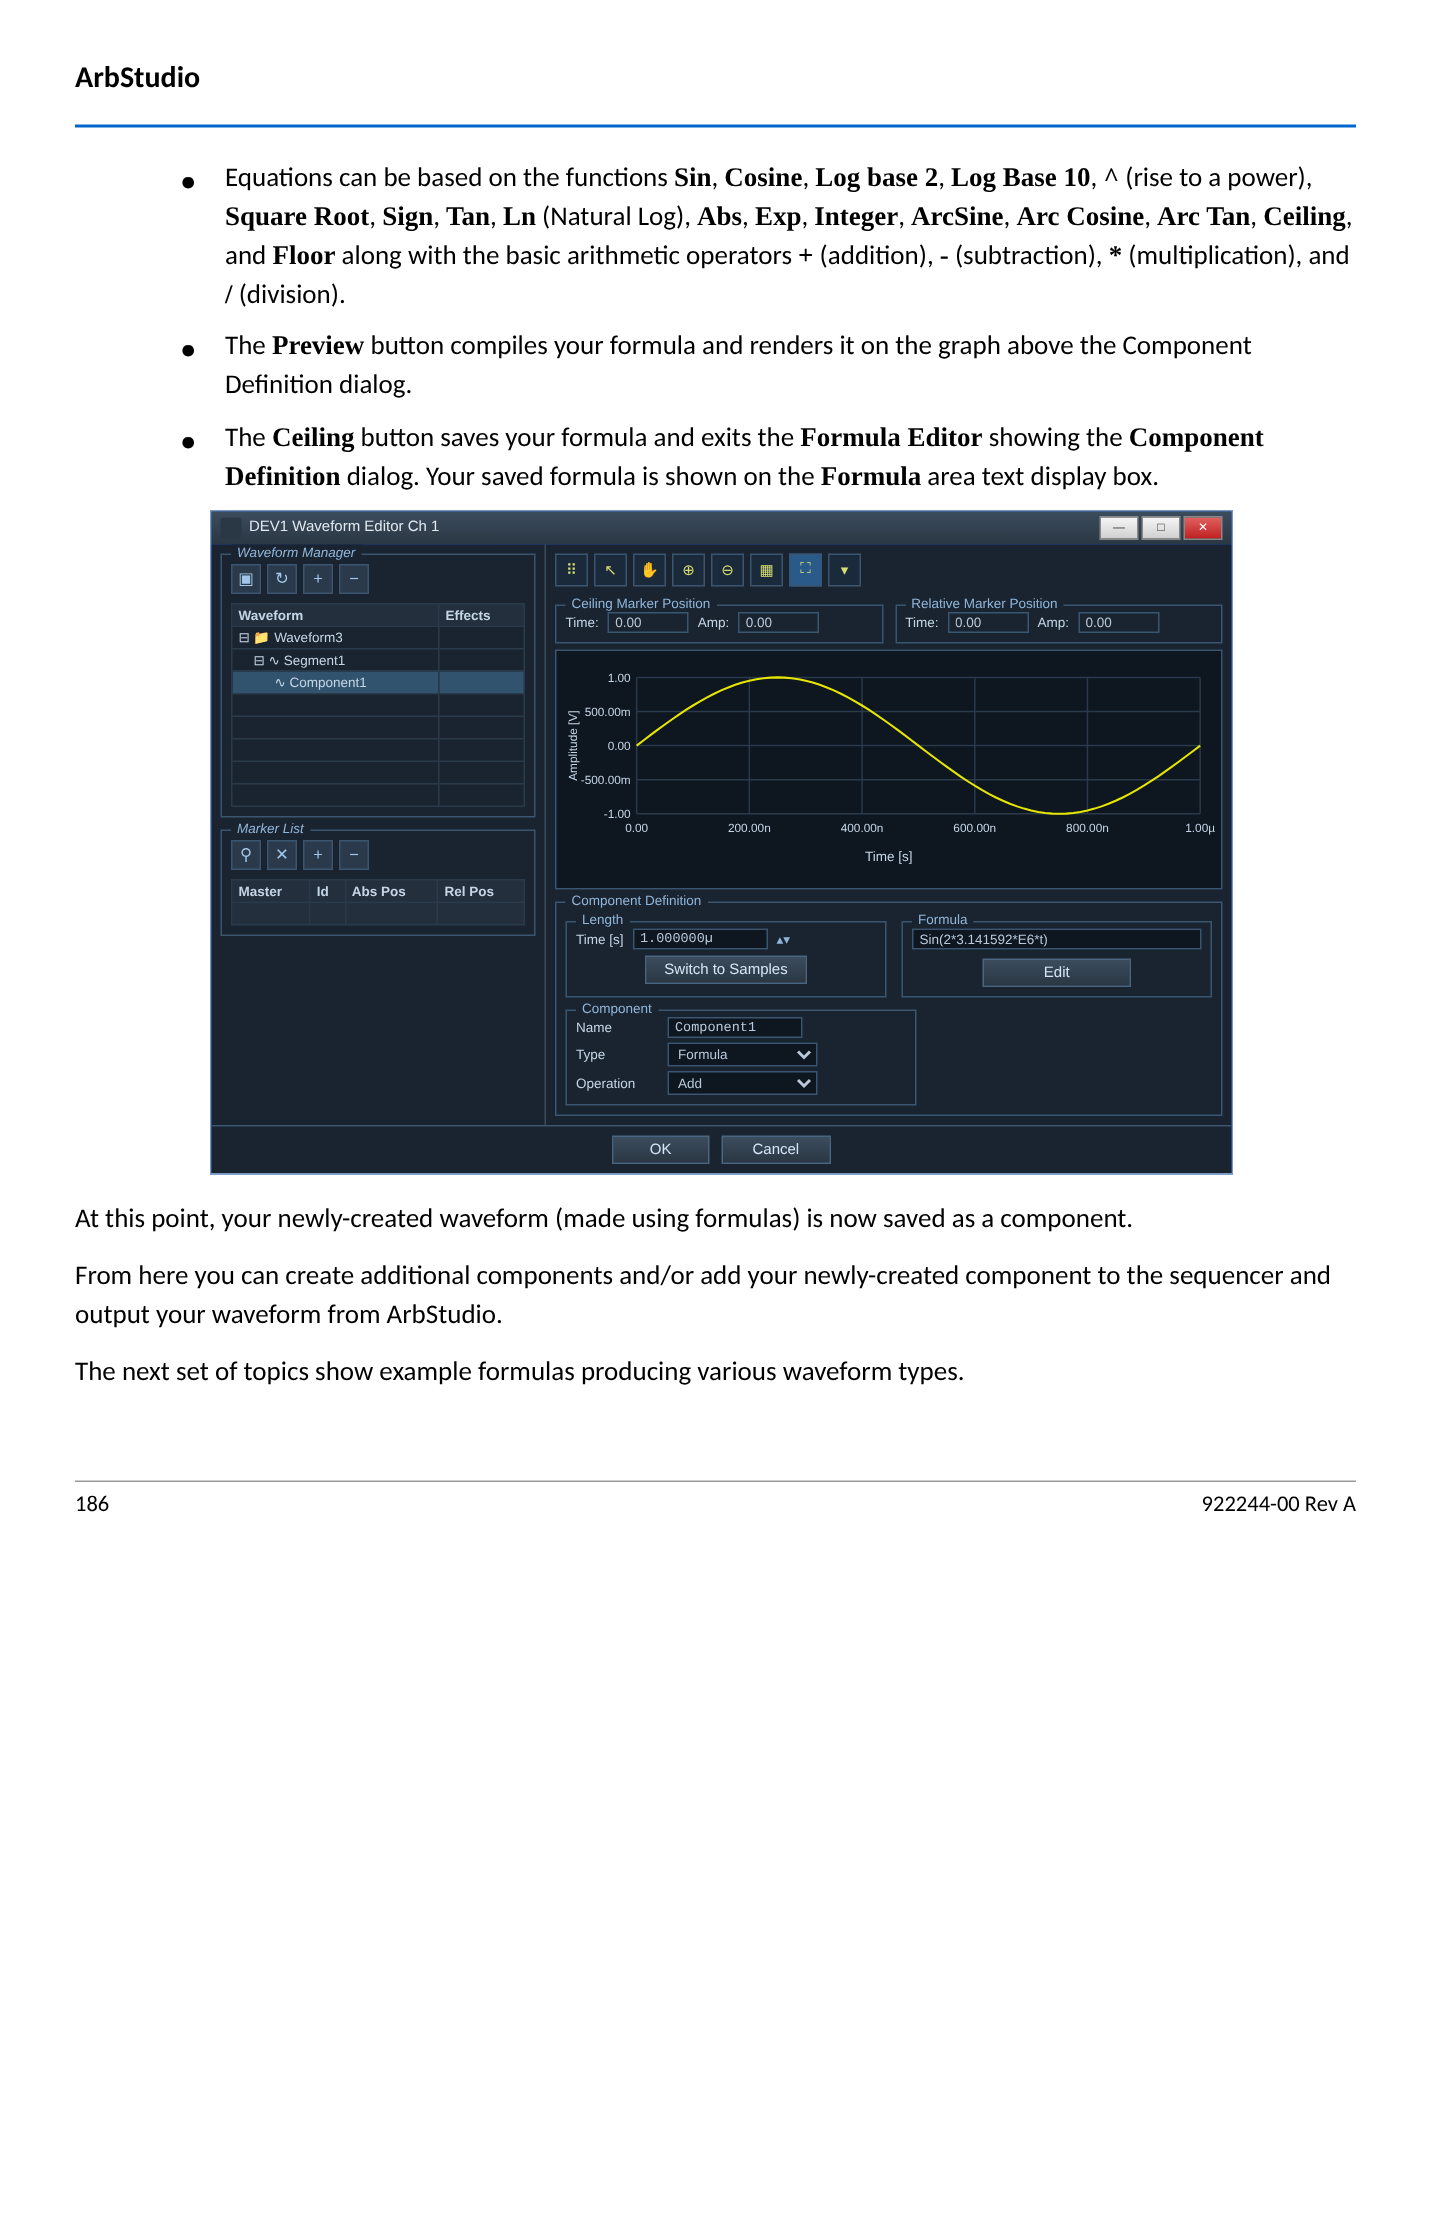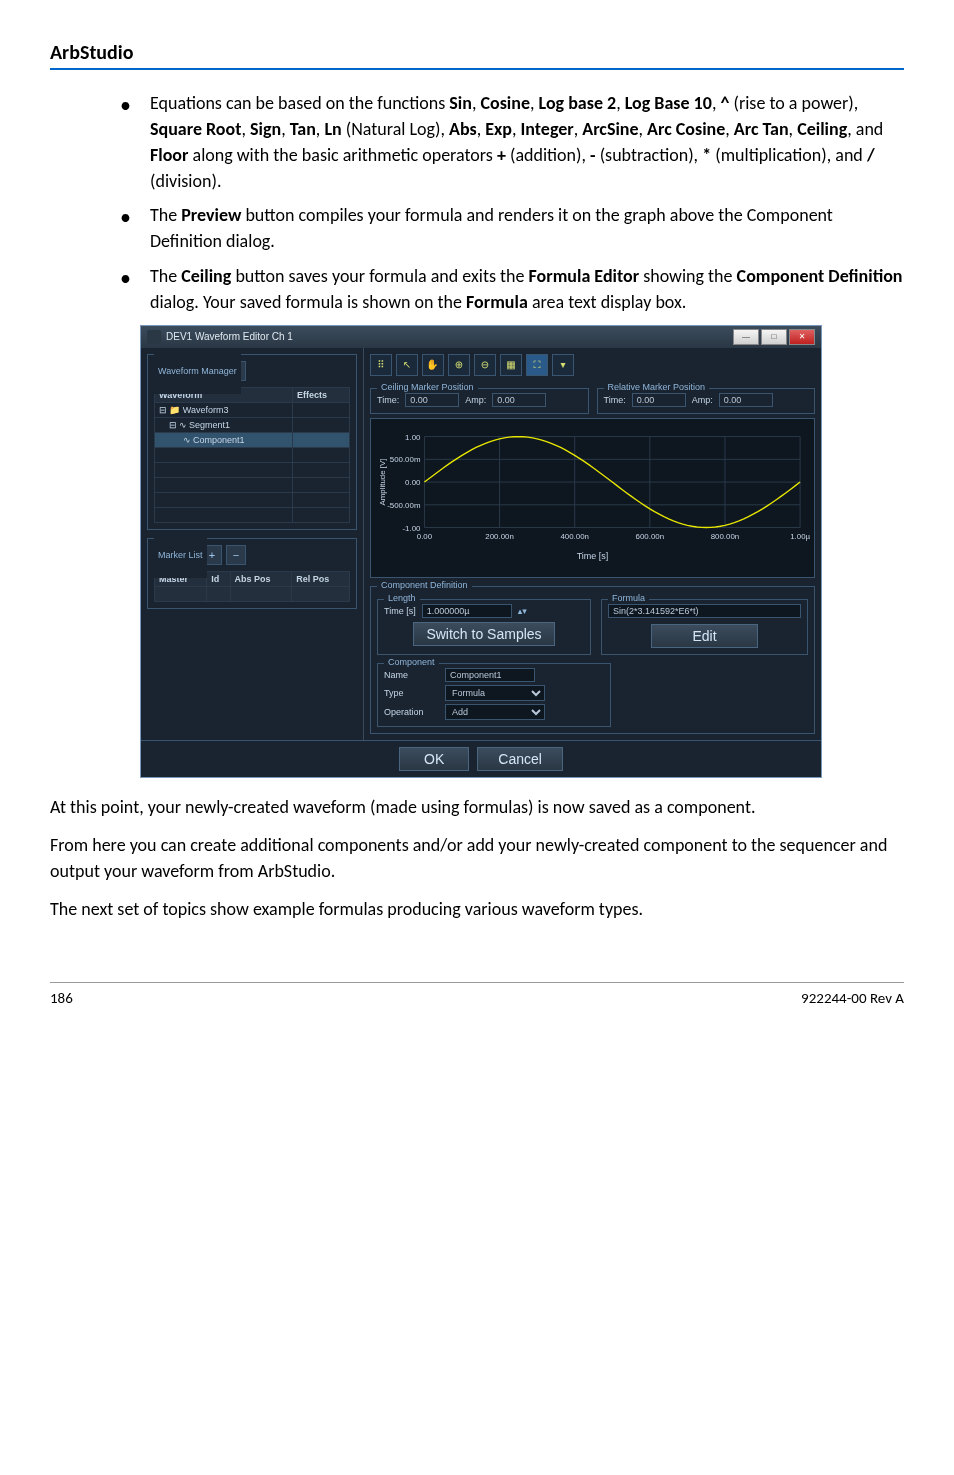"ArbStudio" .header { padding-bottom: 4px -> 19px }
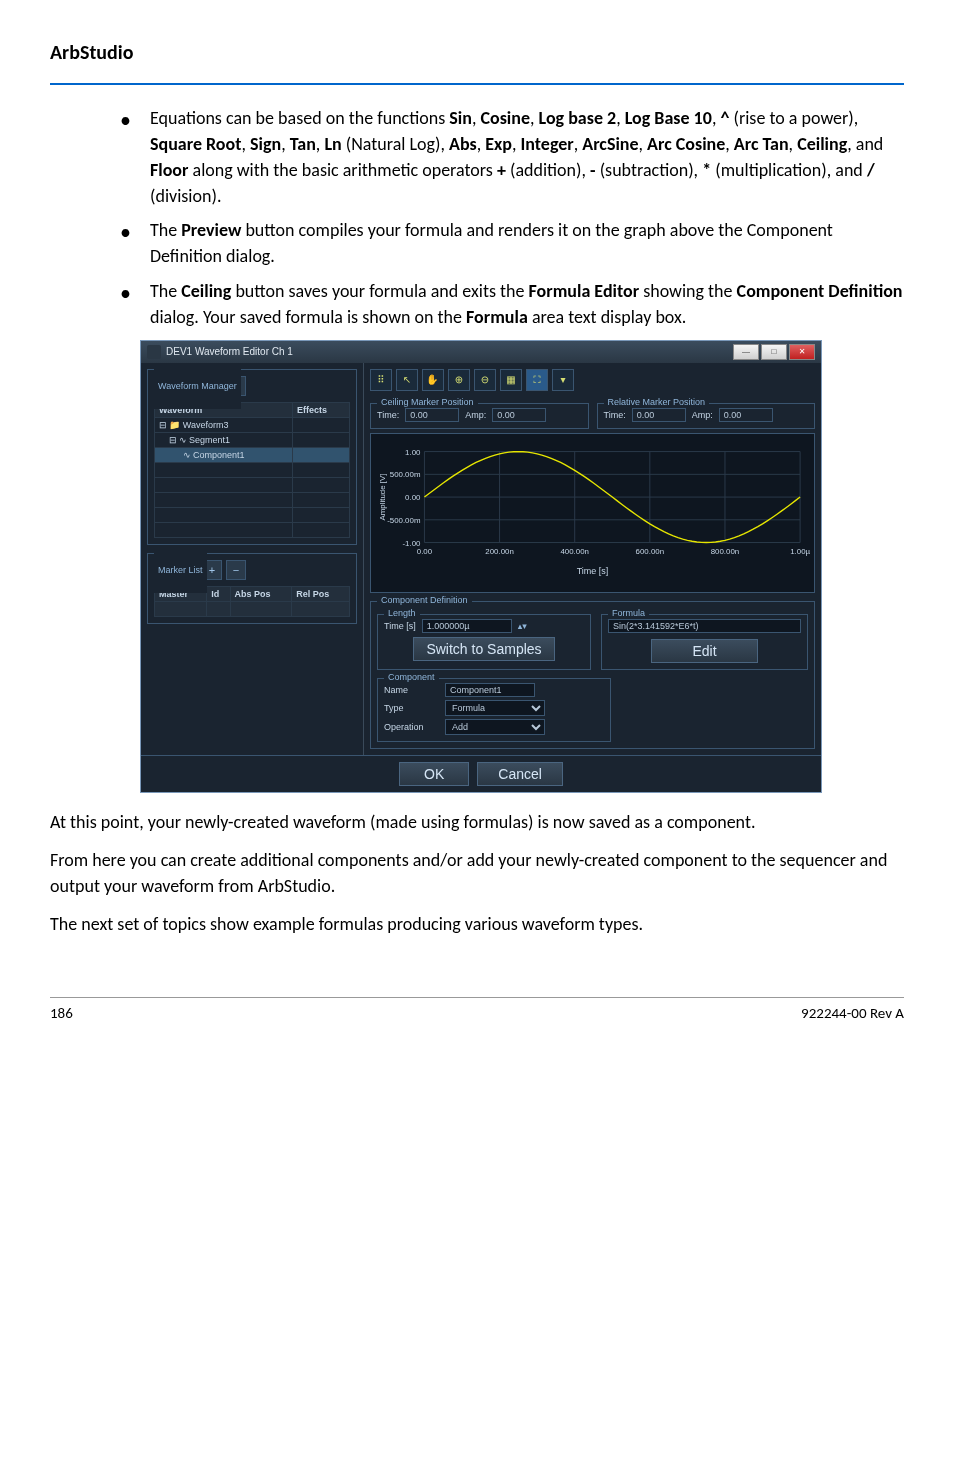"Sin" .bold { font-family: none -> Liberation Serif, serif }
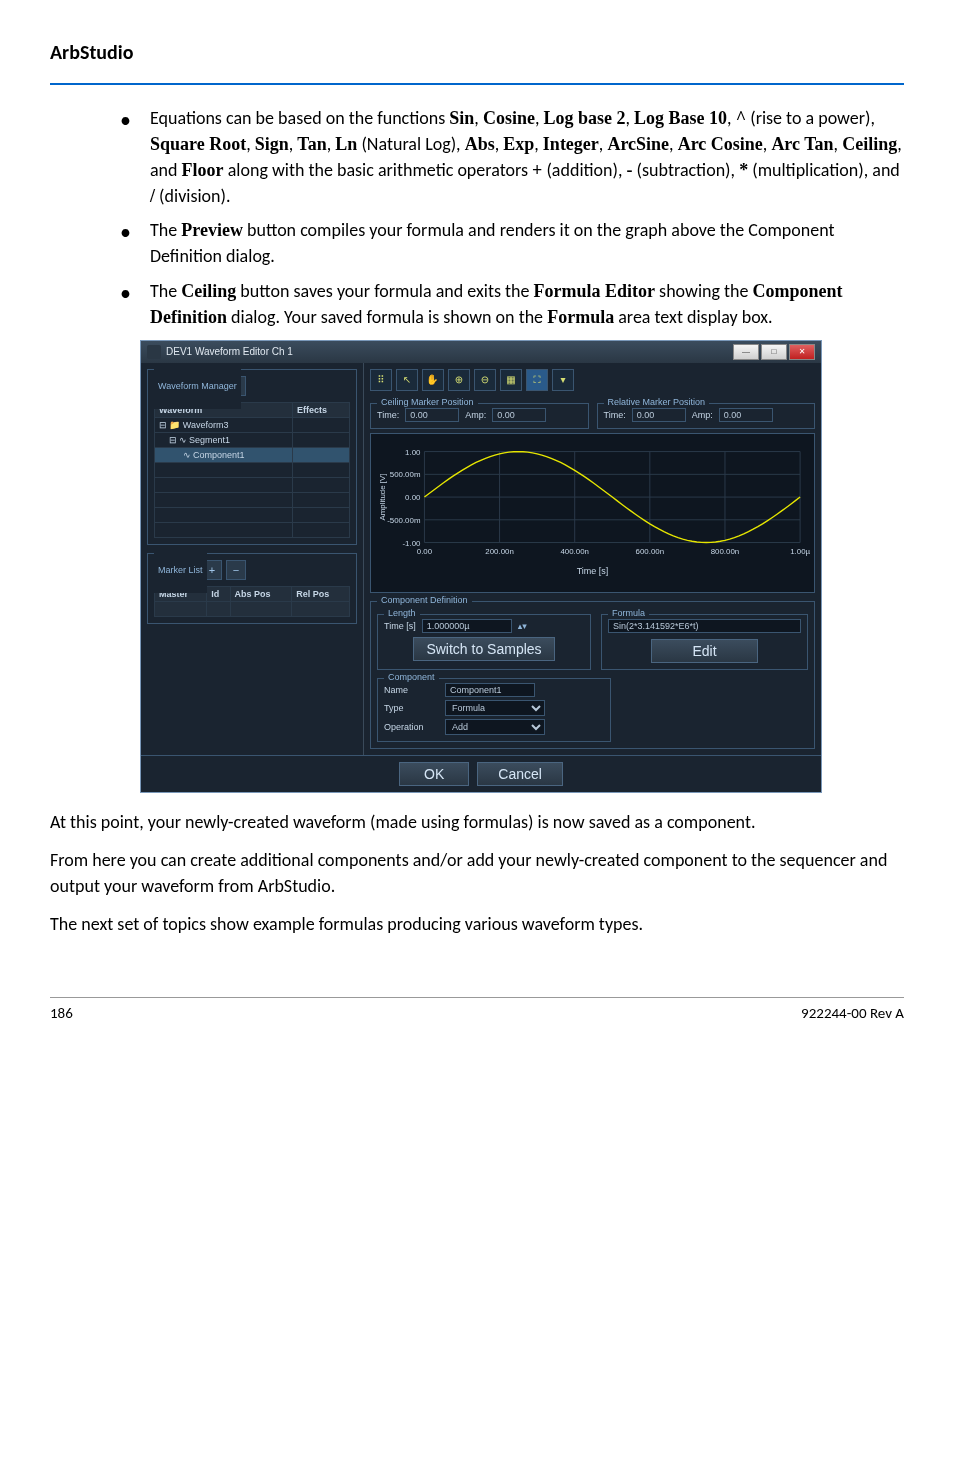"Waveform Manager" .group-title { font-style: none -> italic; padding: 18px 4px -> 0 4px }
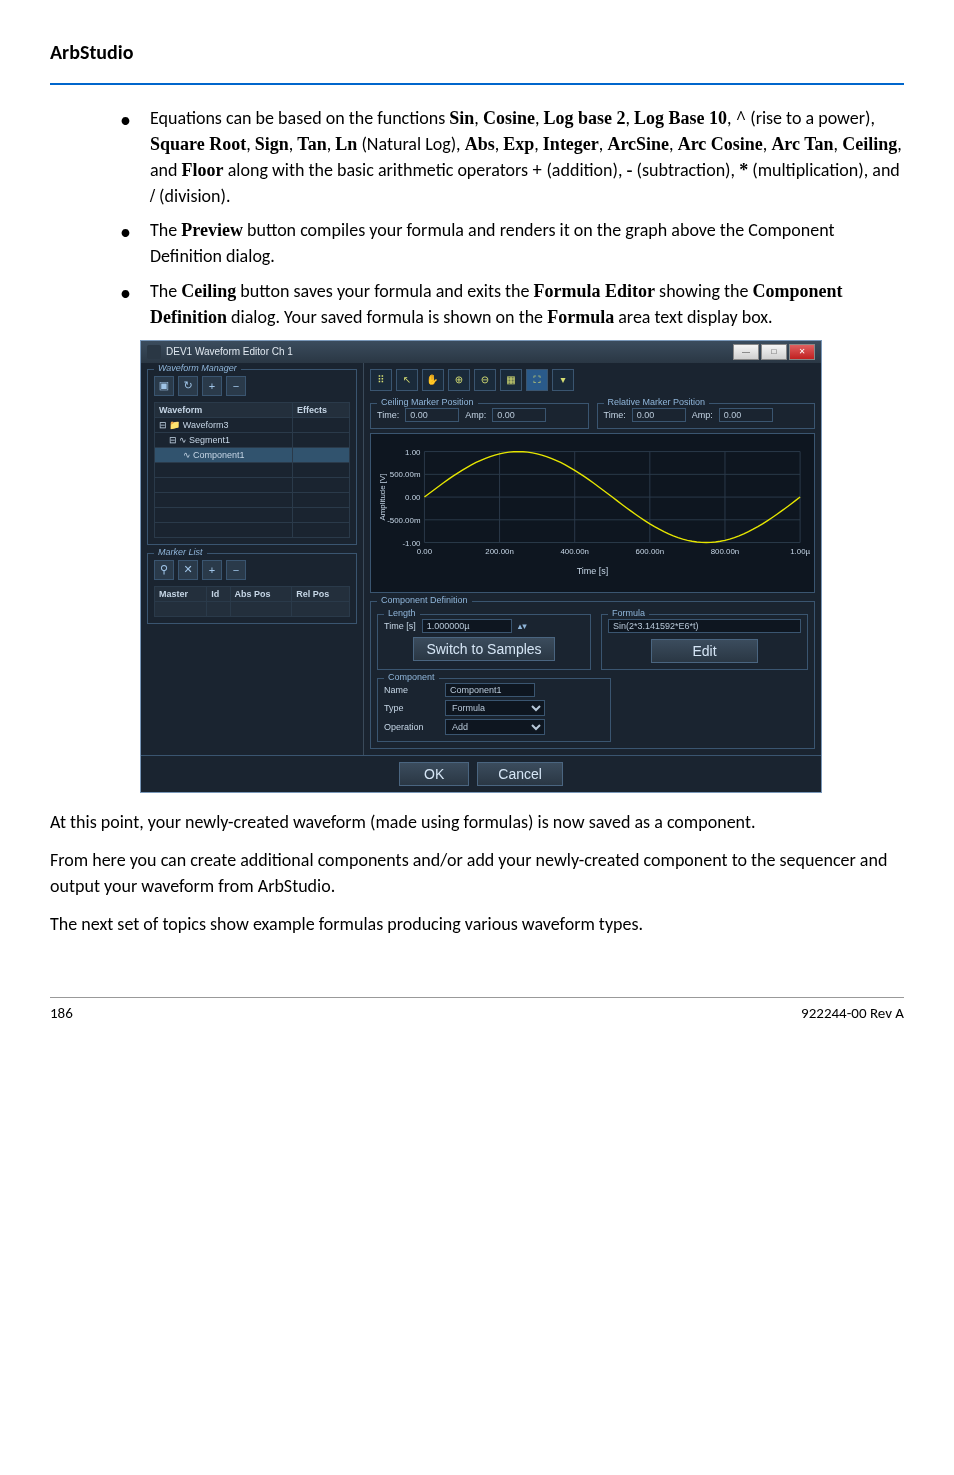"1.000000µ" .dark-input.wide { font-family: none -> Liberation Mono, monospace }
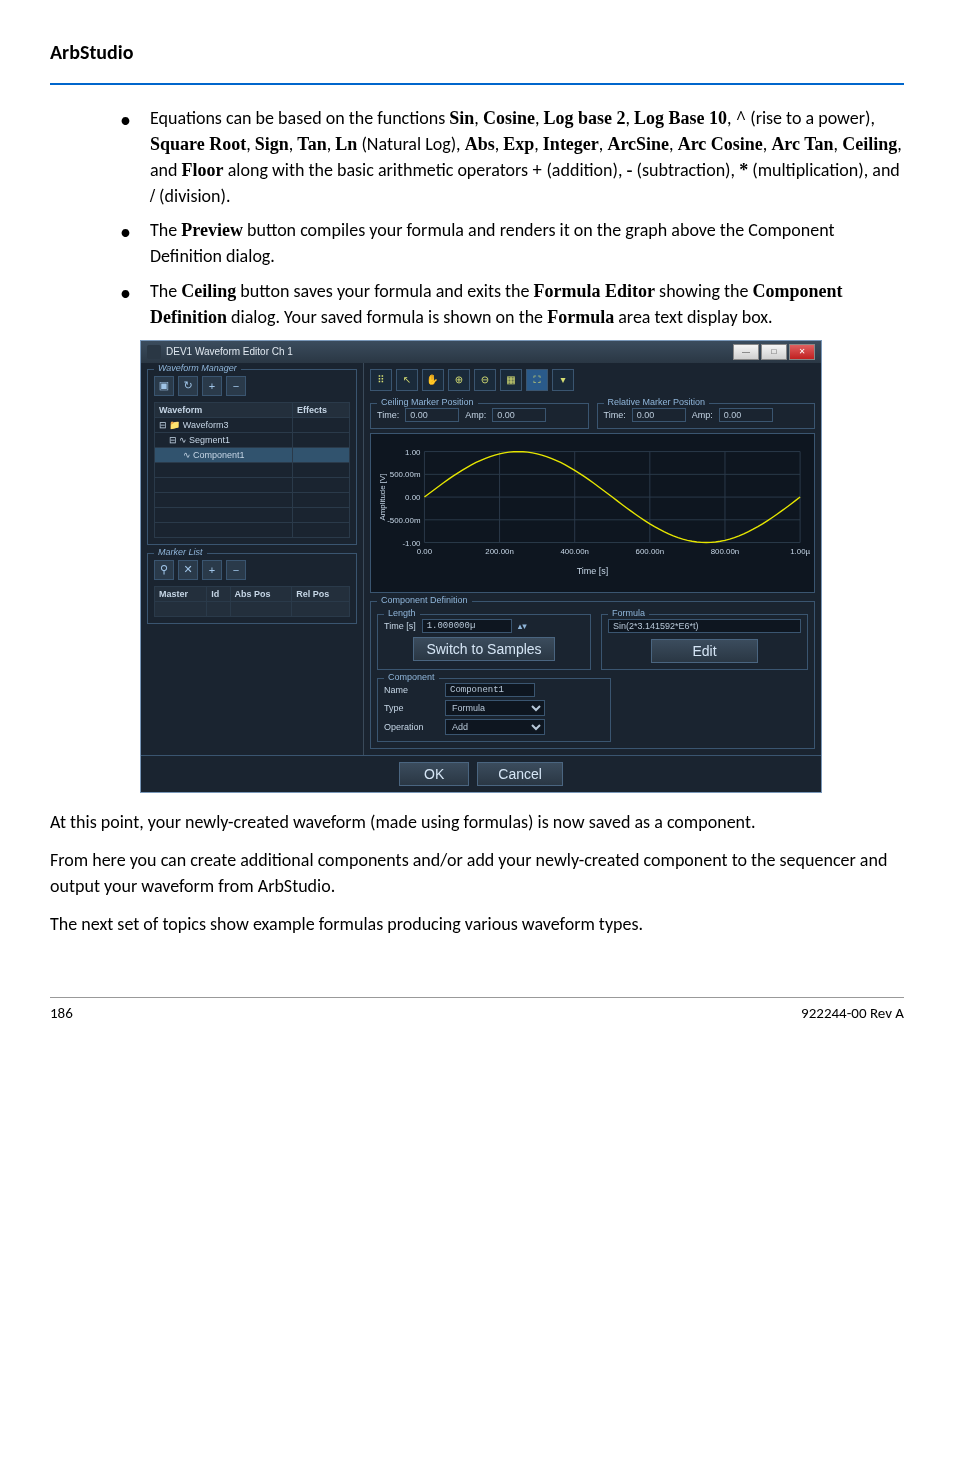"Switch to Samples" .dark-btn { font-size: 14px -> 10px }
